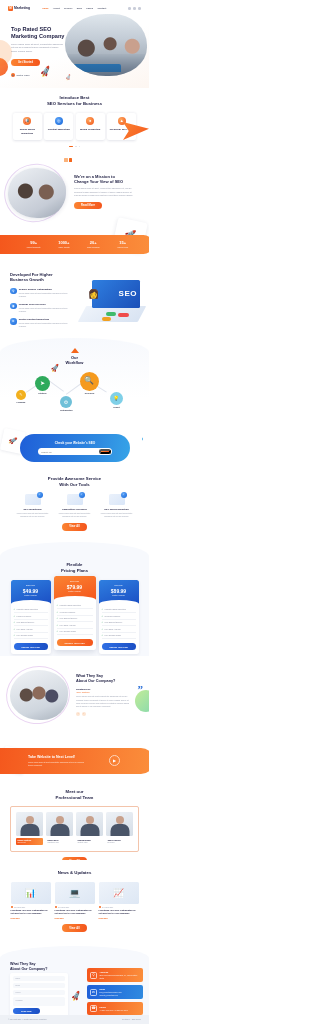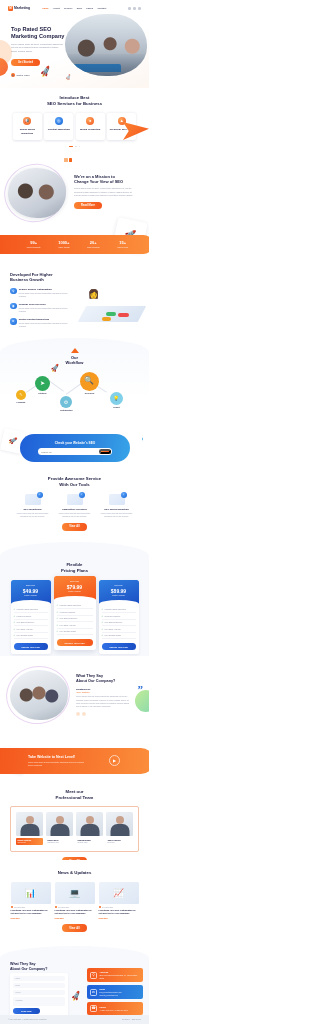"SEO" div.gr-screen { html: none -> <div>SEO</div> }
